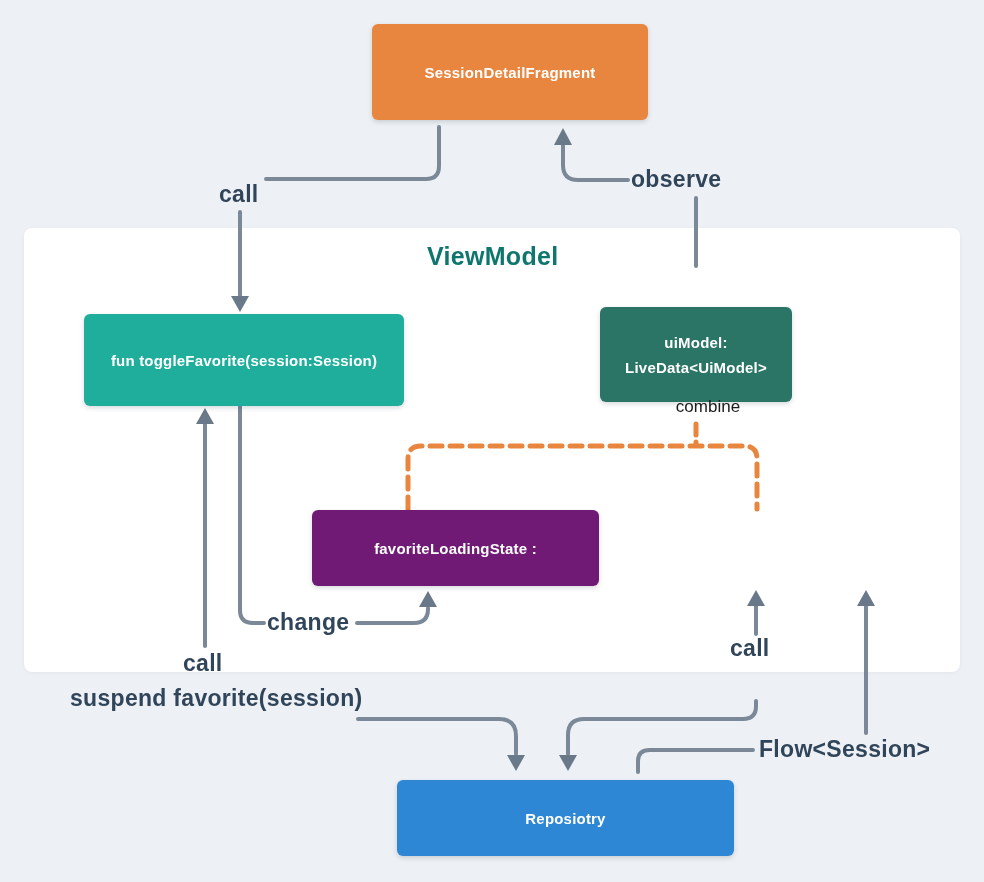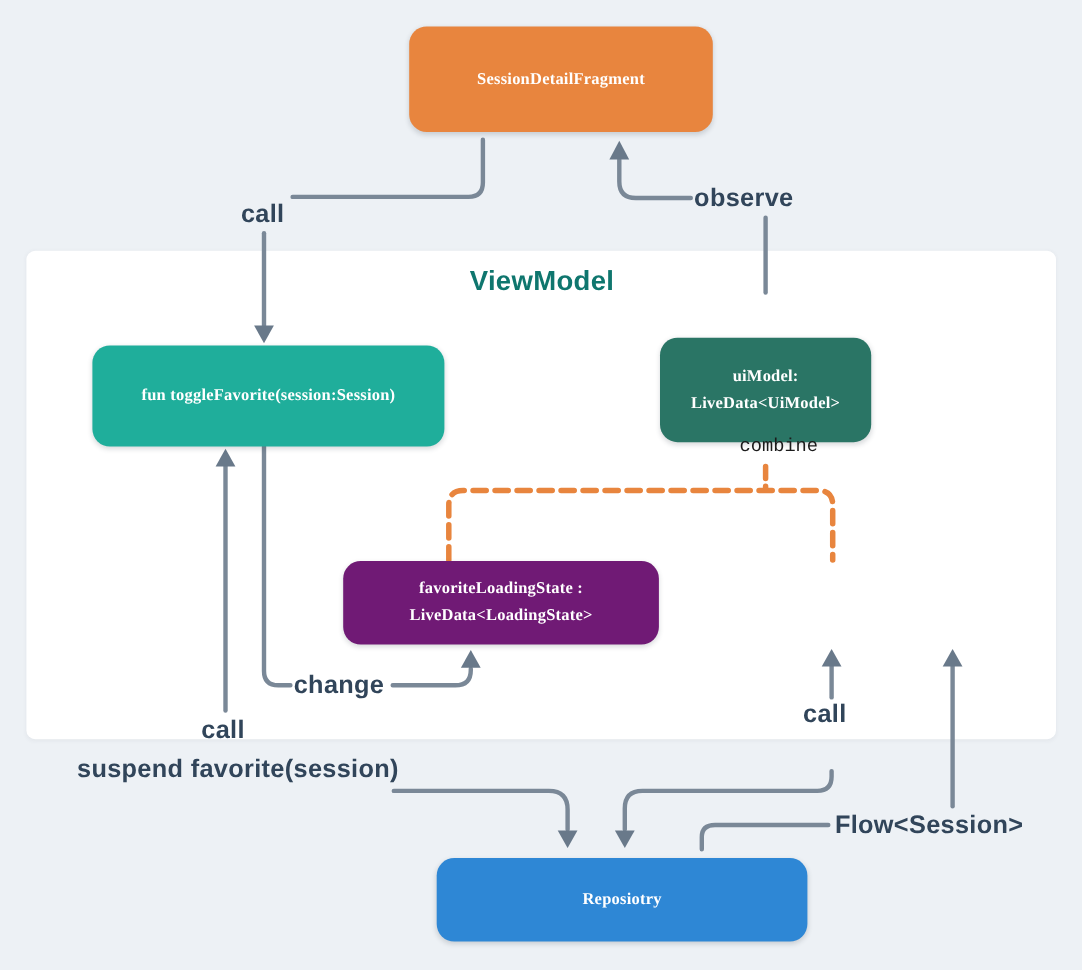"SessionDetailFragment" .node { border-radius: 16px -> 6px; font-family: Liberation Serif, serif -> none }
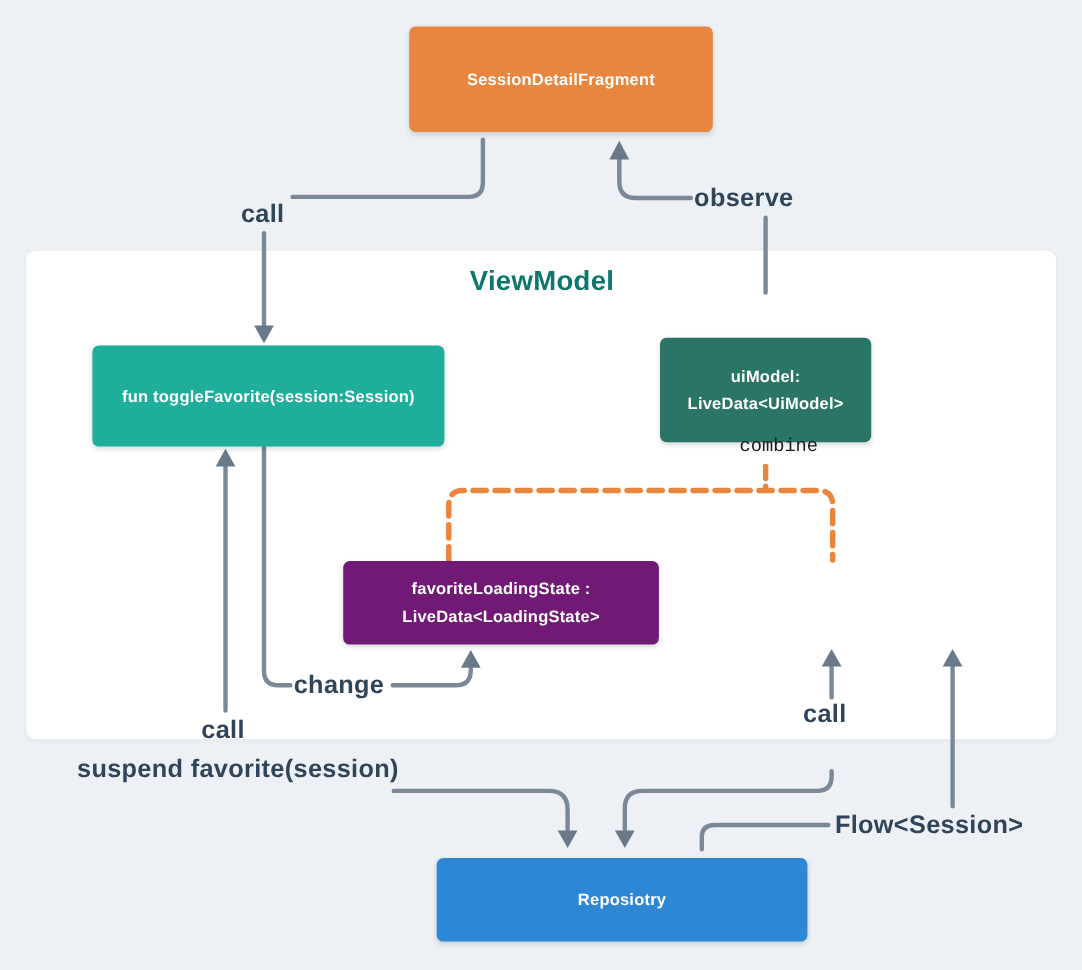"combine" .lbl-combine { font-family: Liberation Mono, monospace -> none }
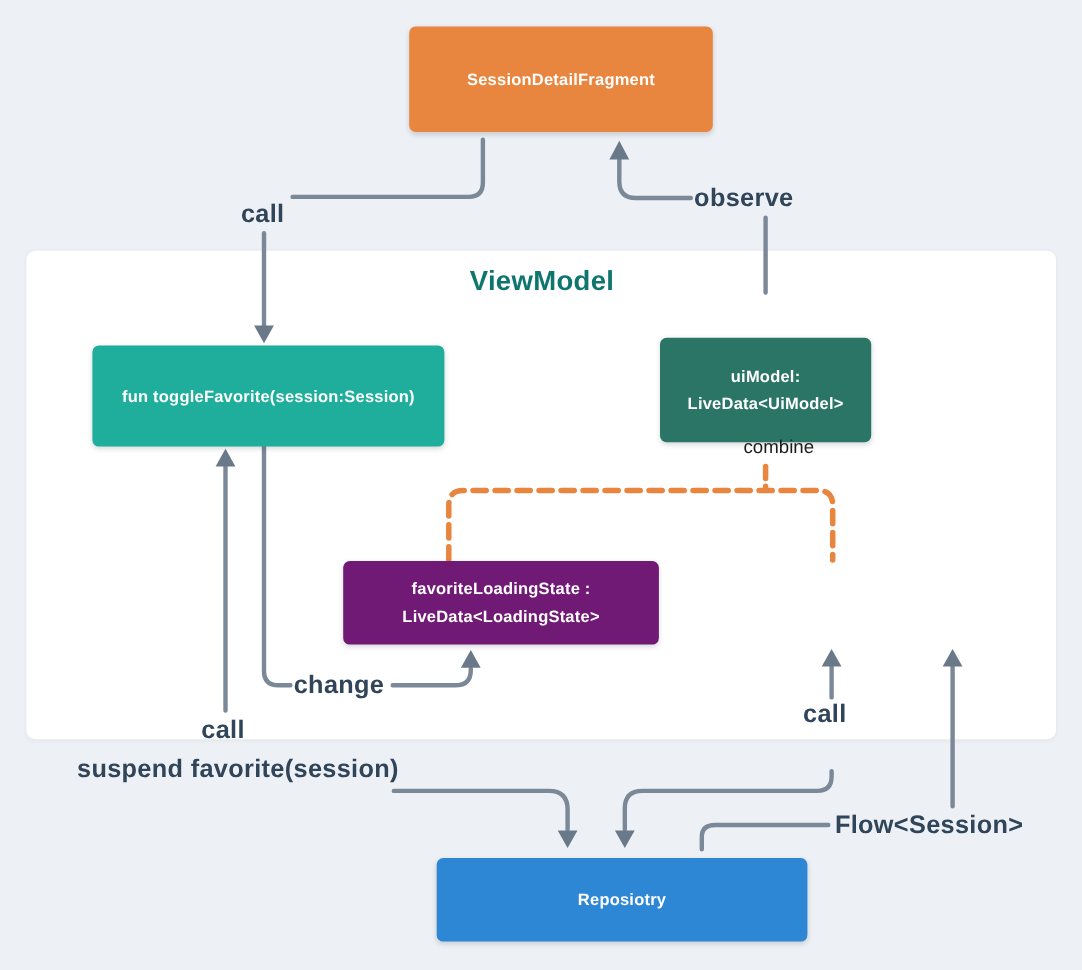"LiveData<LoadingState>" span { html: <span>LiveData&lt;LoadingState&gt;</span> -> none }
